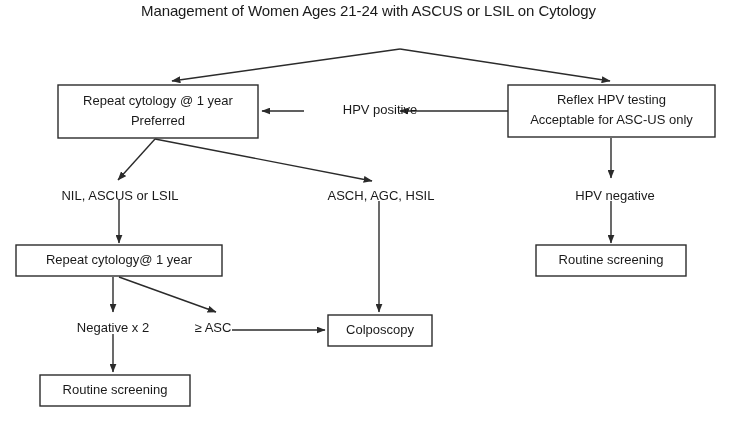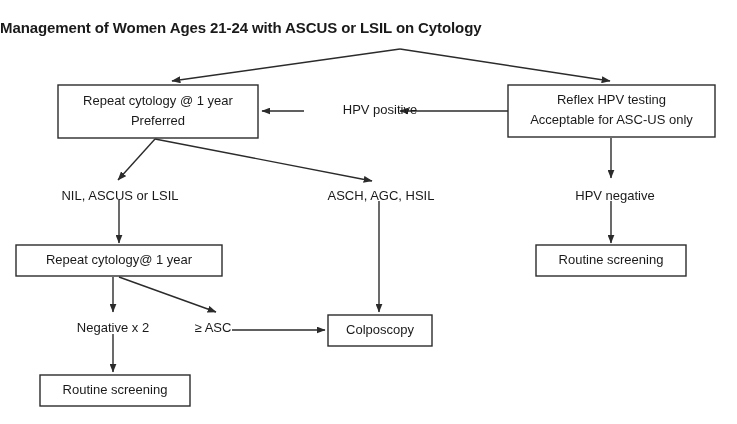"Management of Women Ages 21-24" #chart-title { font-weight: bold -> normal; text-align: none -> center; top: 19px -> 2px }
